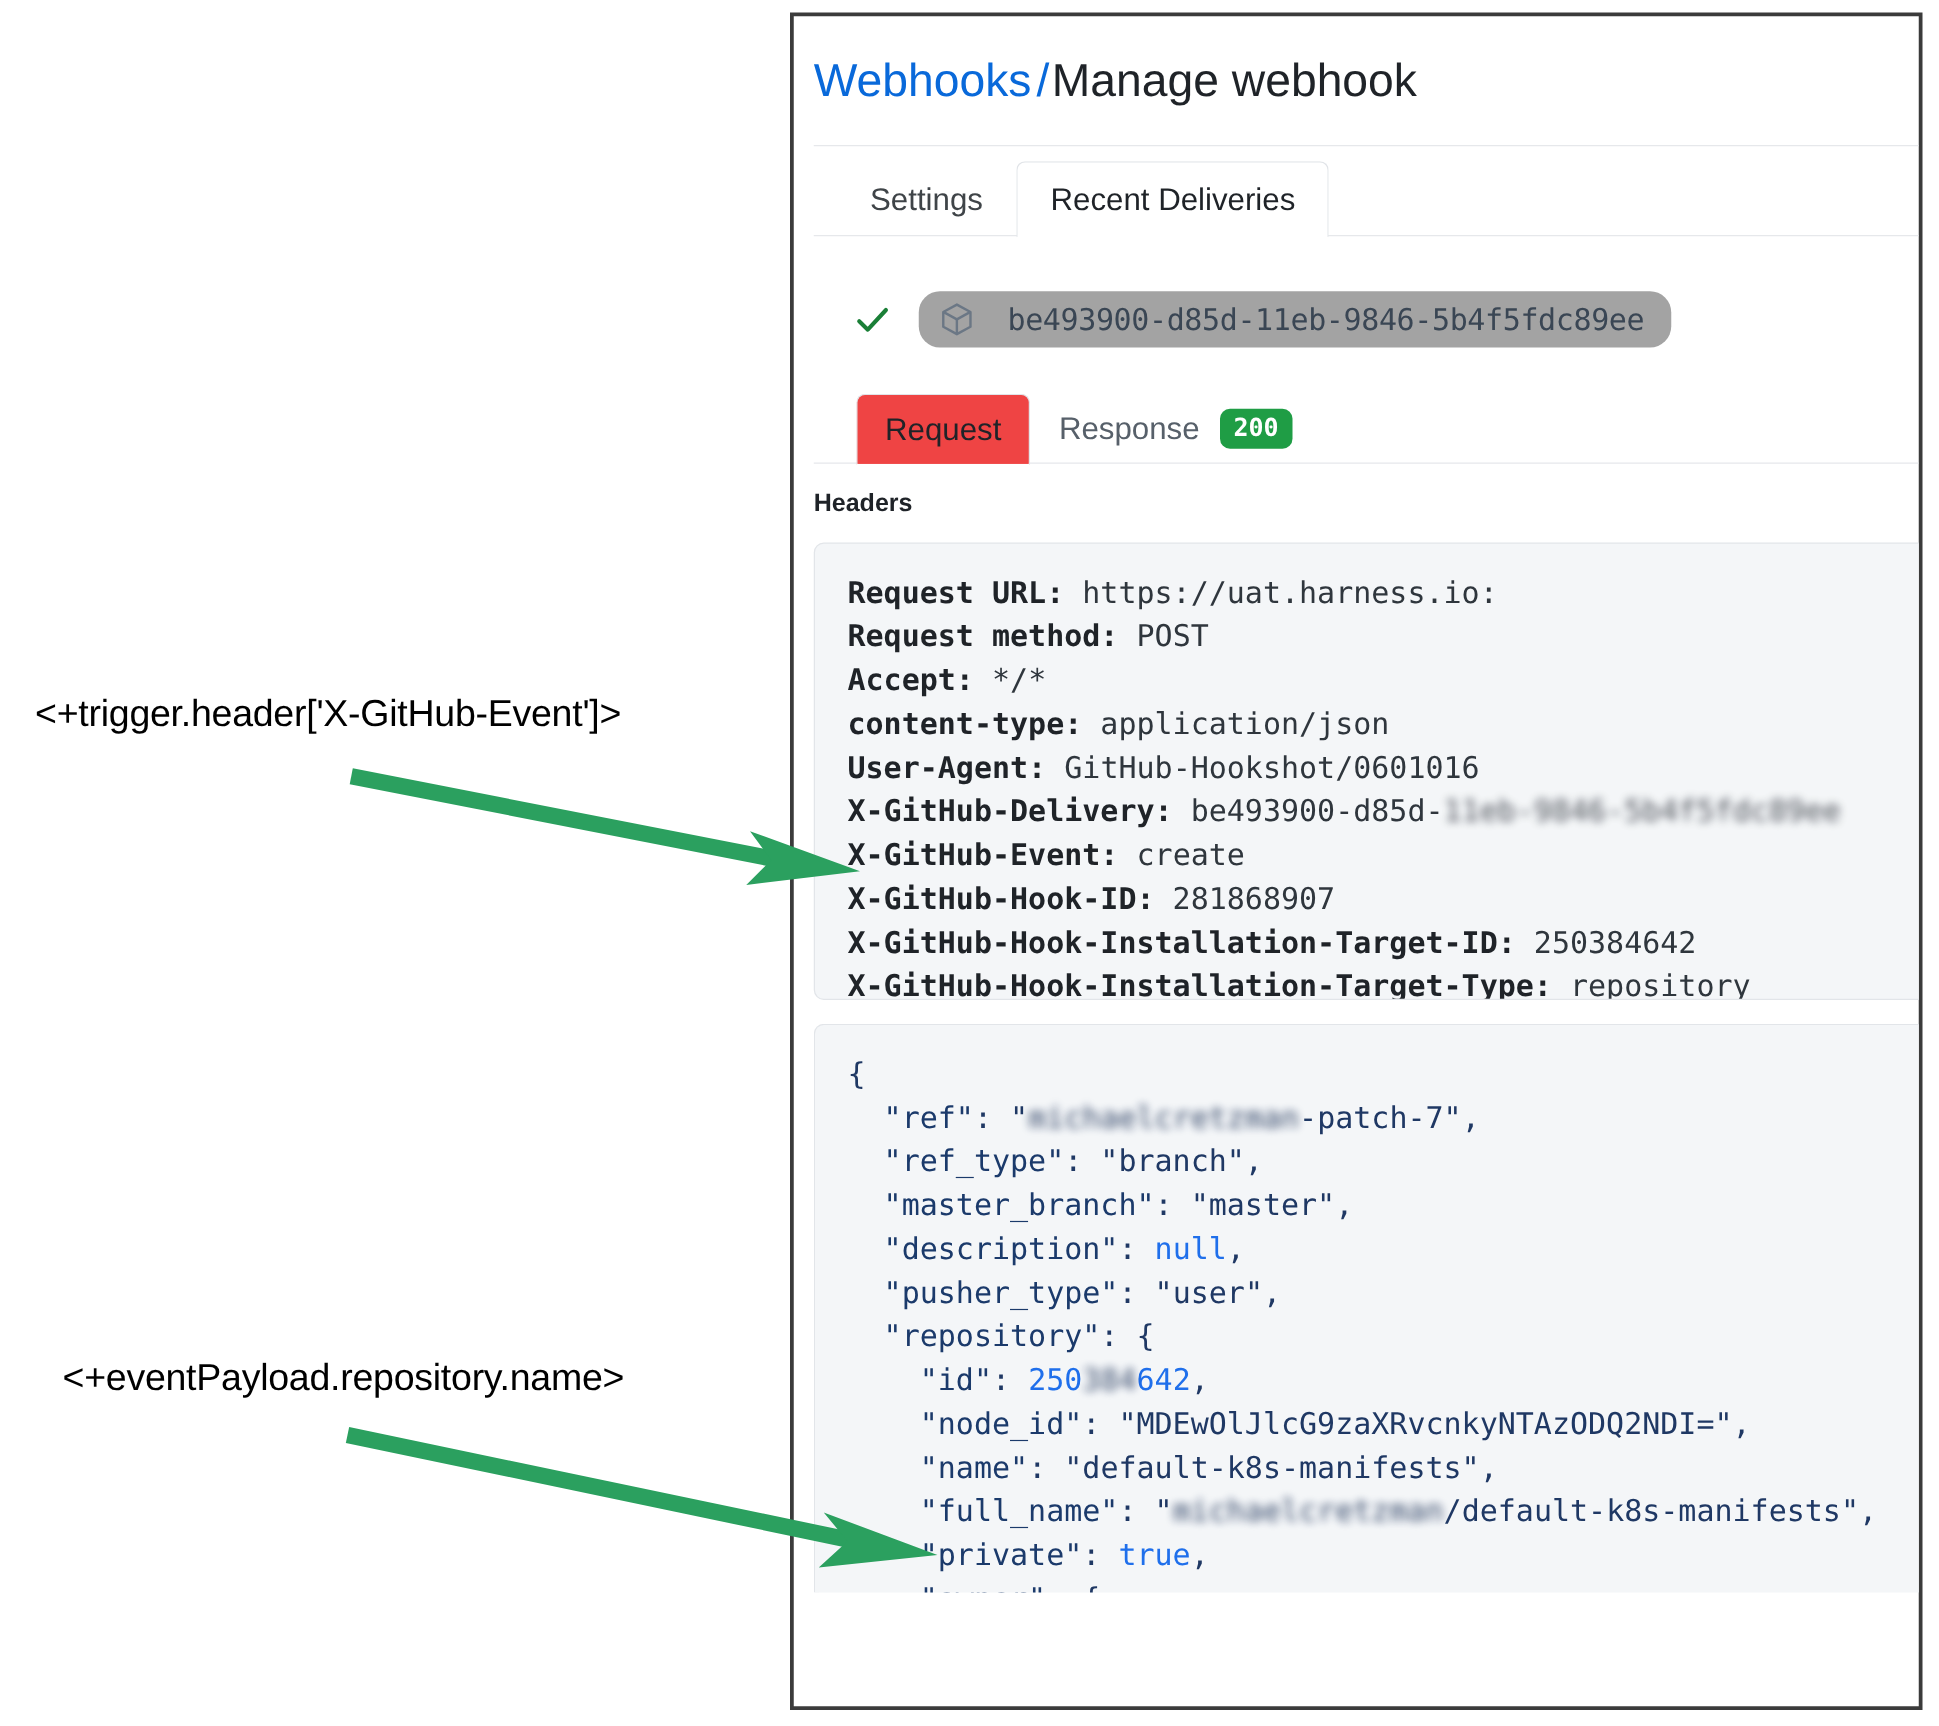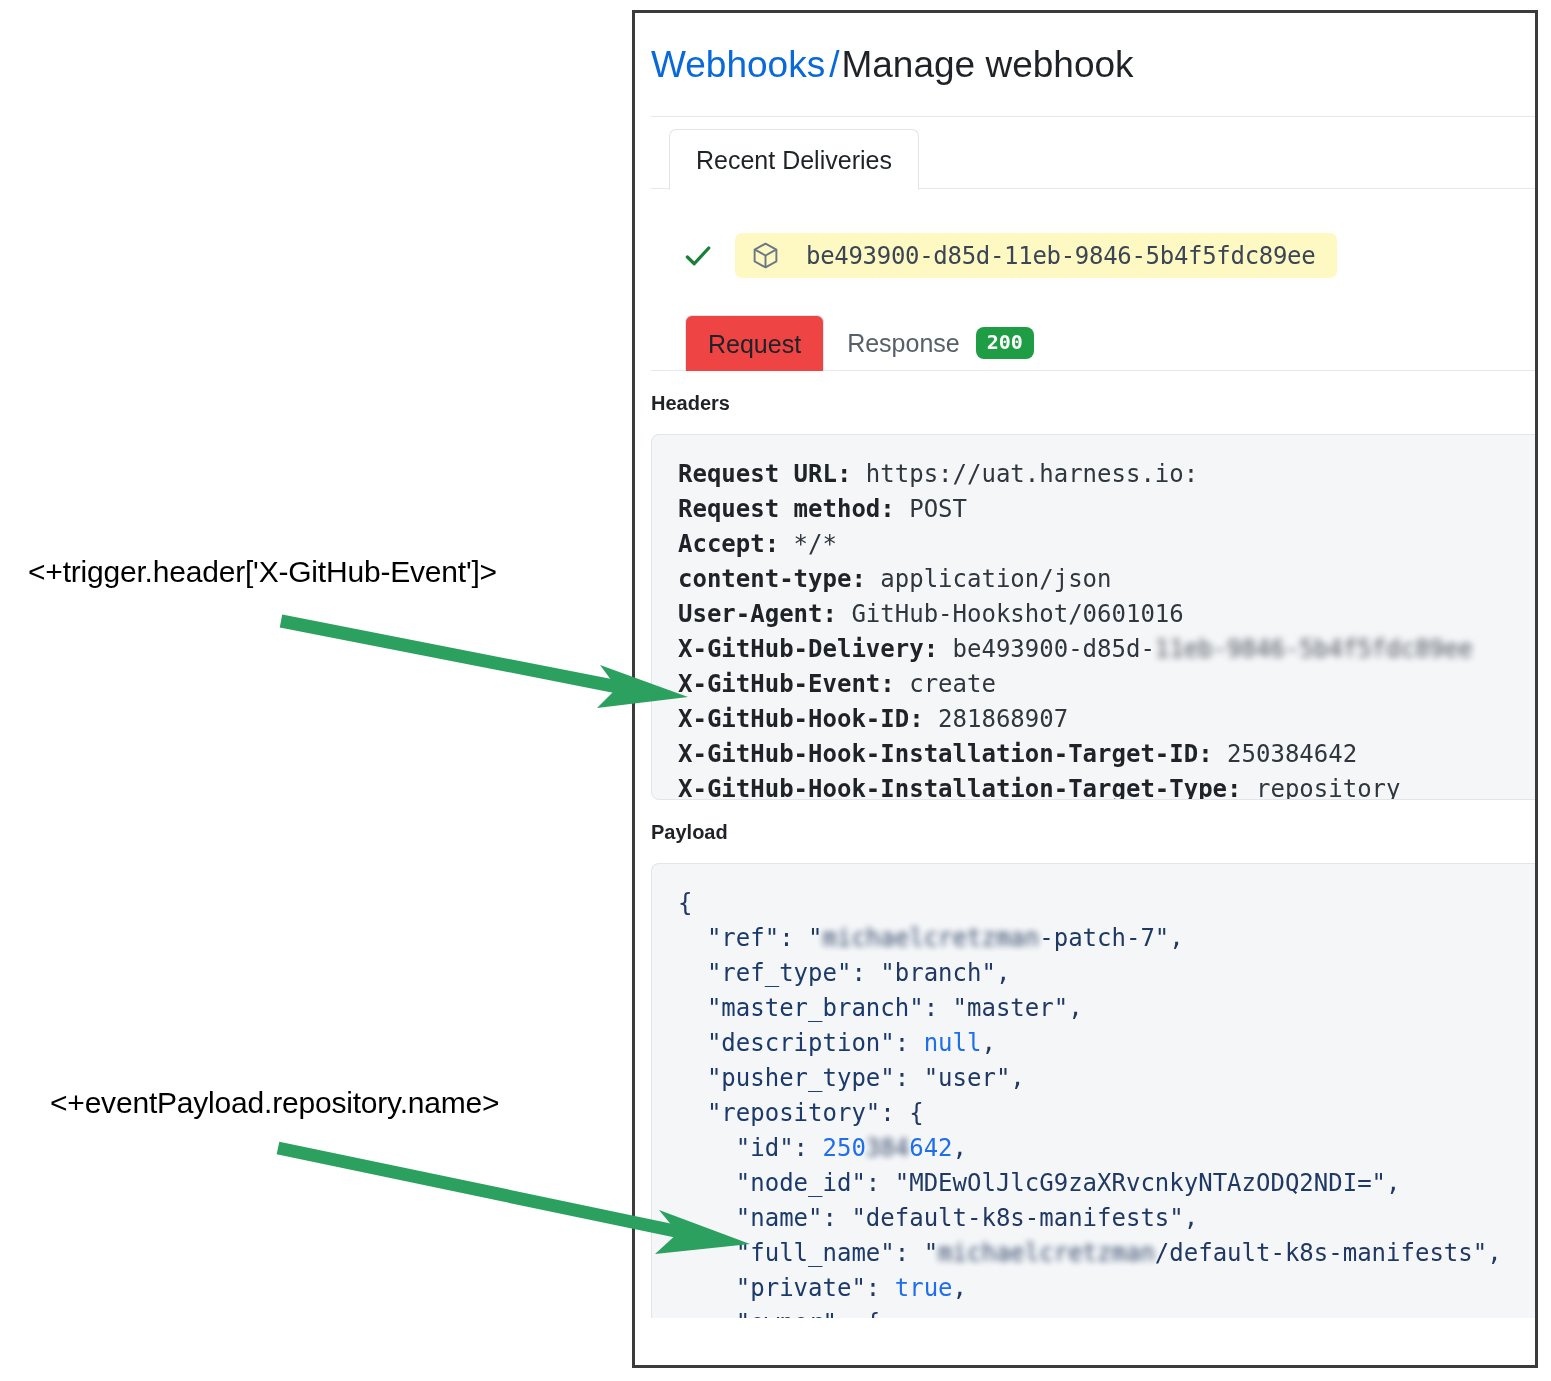"Settings" div.ptab { html: none -> <div>Settings</div> }
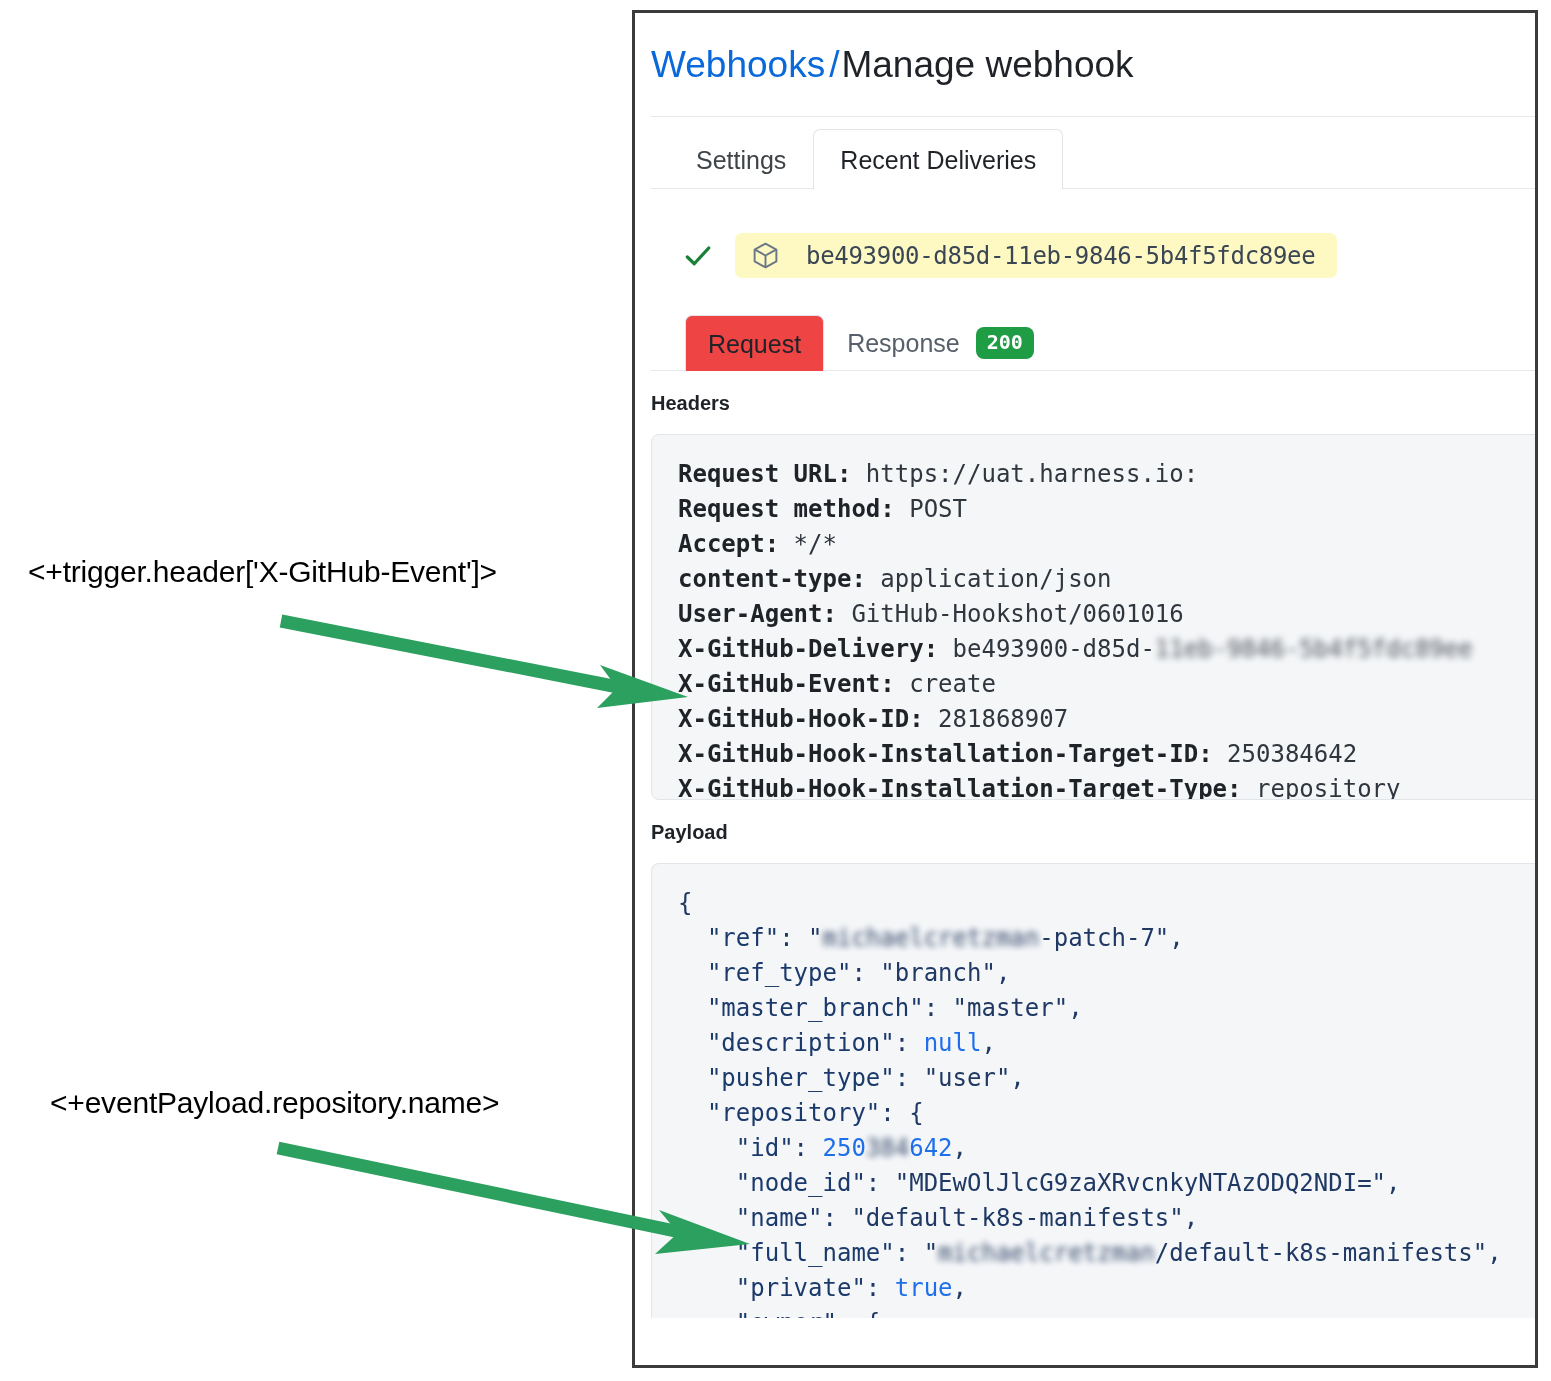"be493900-d85d-11eb-9846-5b4f5fdc89ee" #delivery-id-chip { background: #fef9c3 -> #a3a3a3; border-radius: 7px -> 17px }
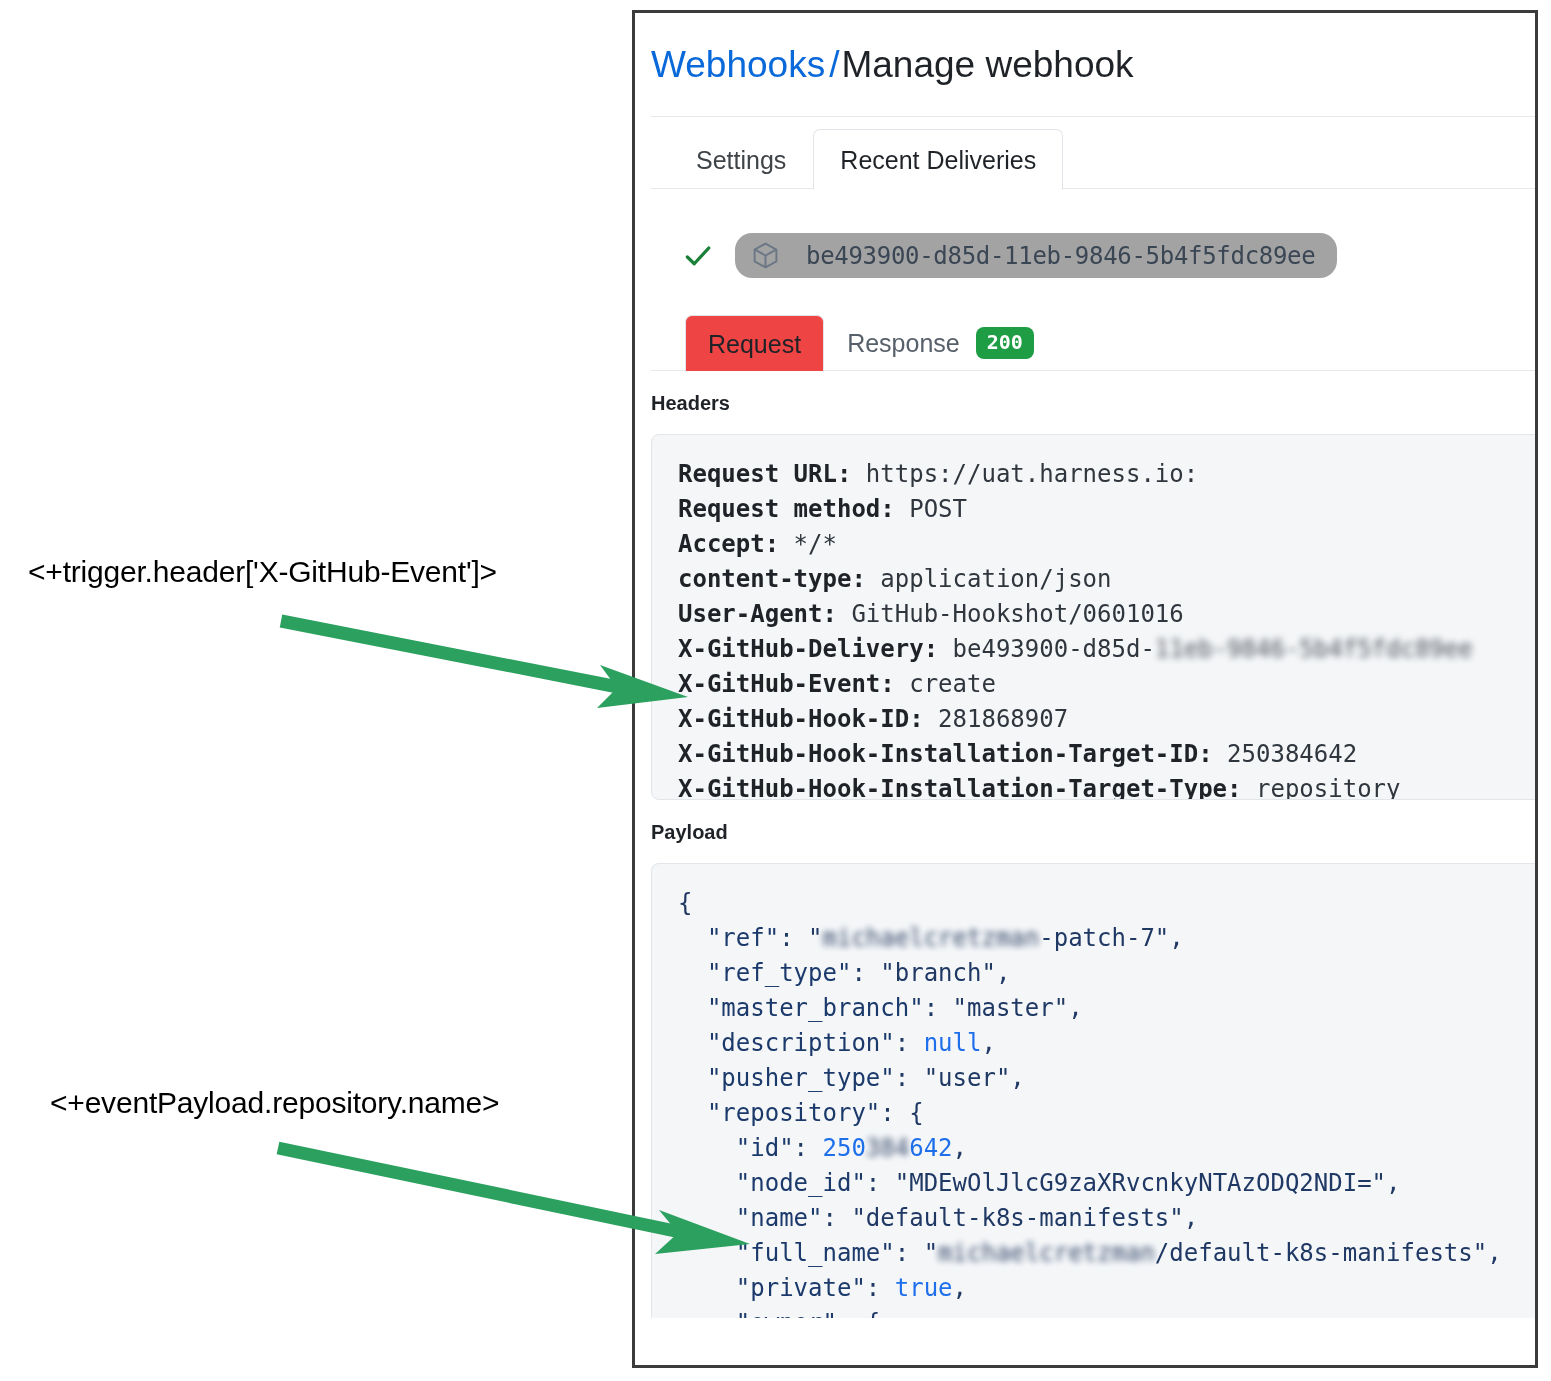"Payload" div.section-heading { html: <div>Payload</div> -> none }
